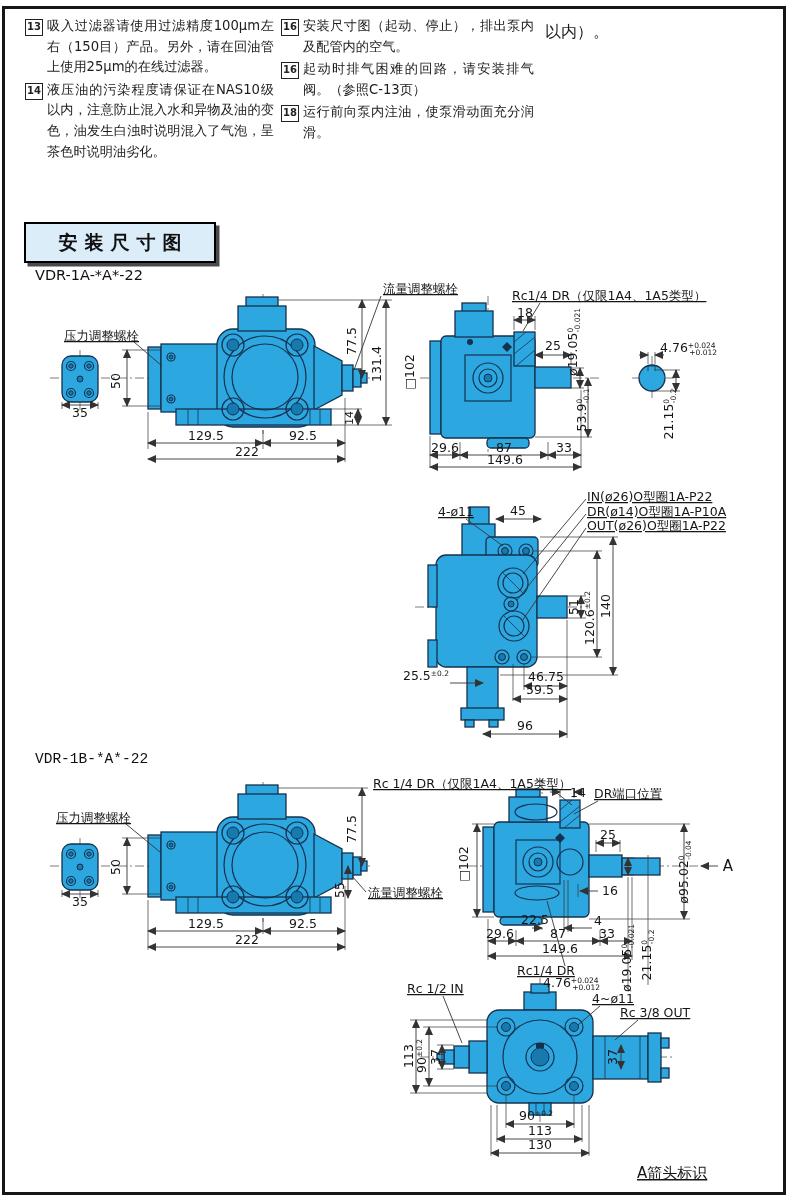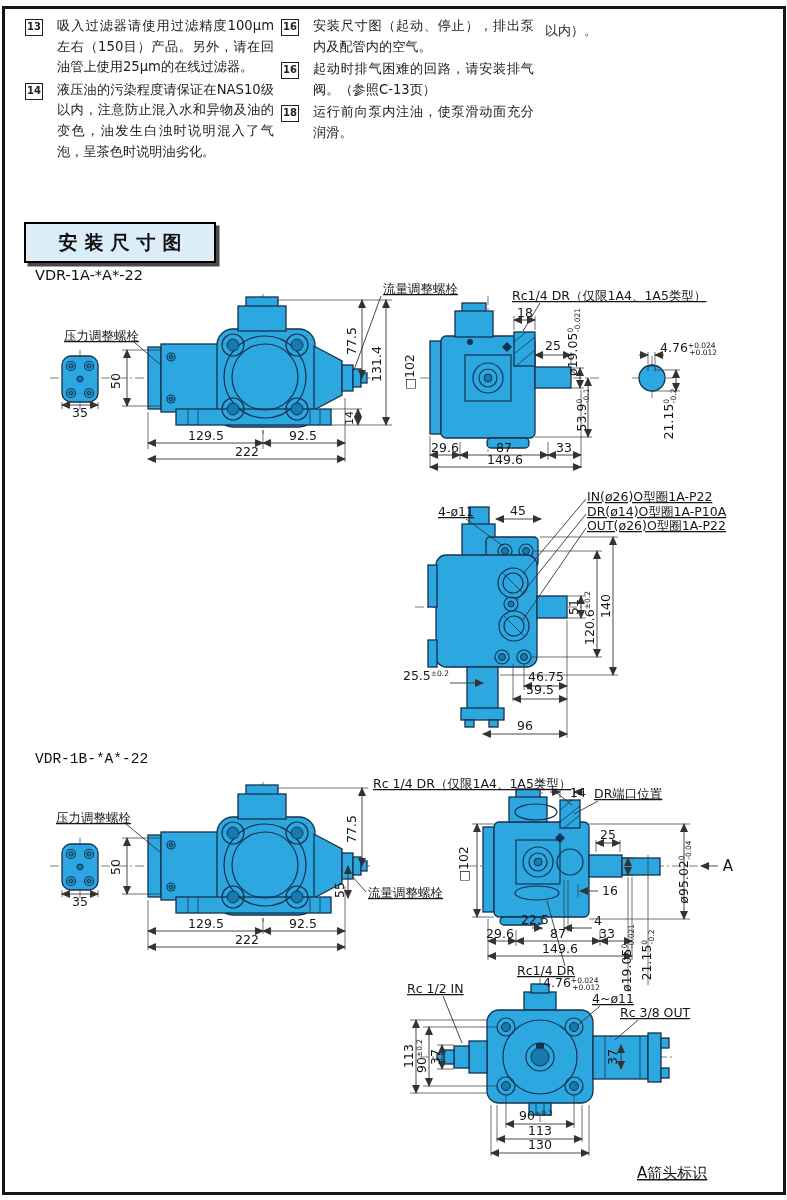"13" .note { gap: 14px -> 4px }
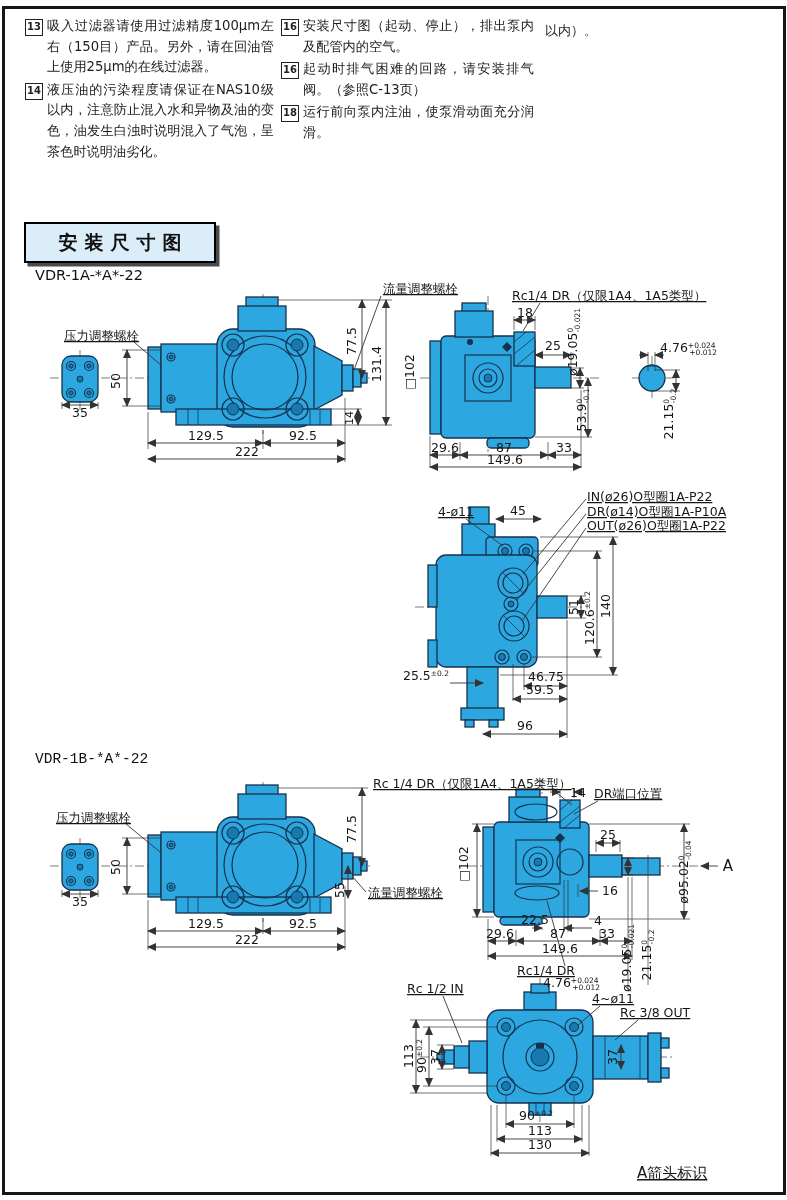"以内）。" .col3 { font-size: 13px -> 16px }
